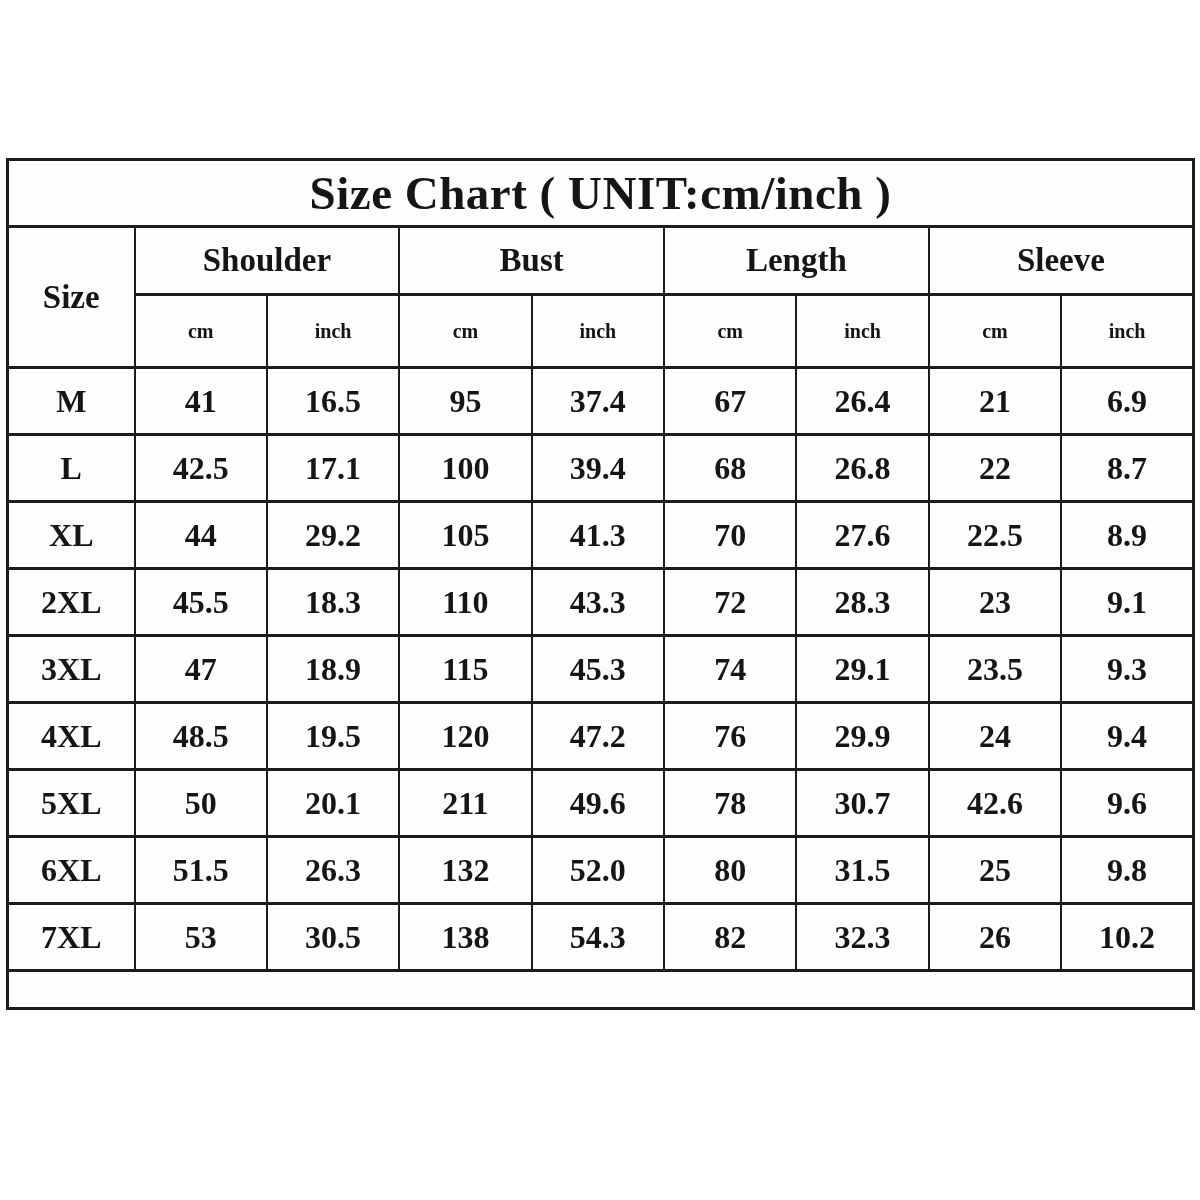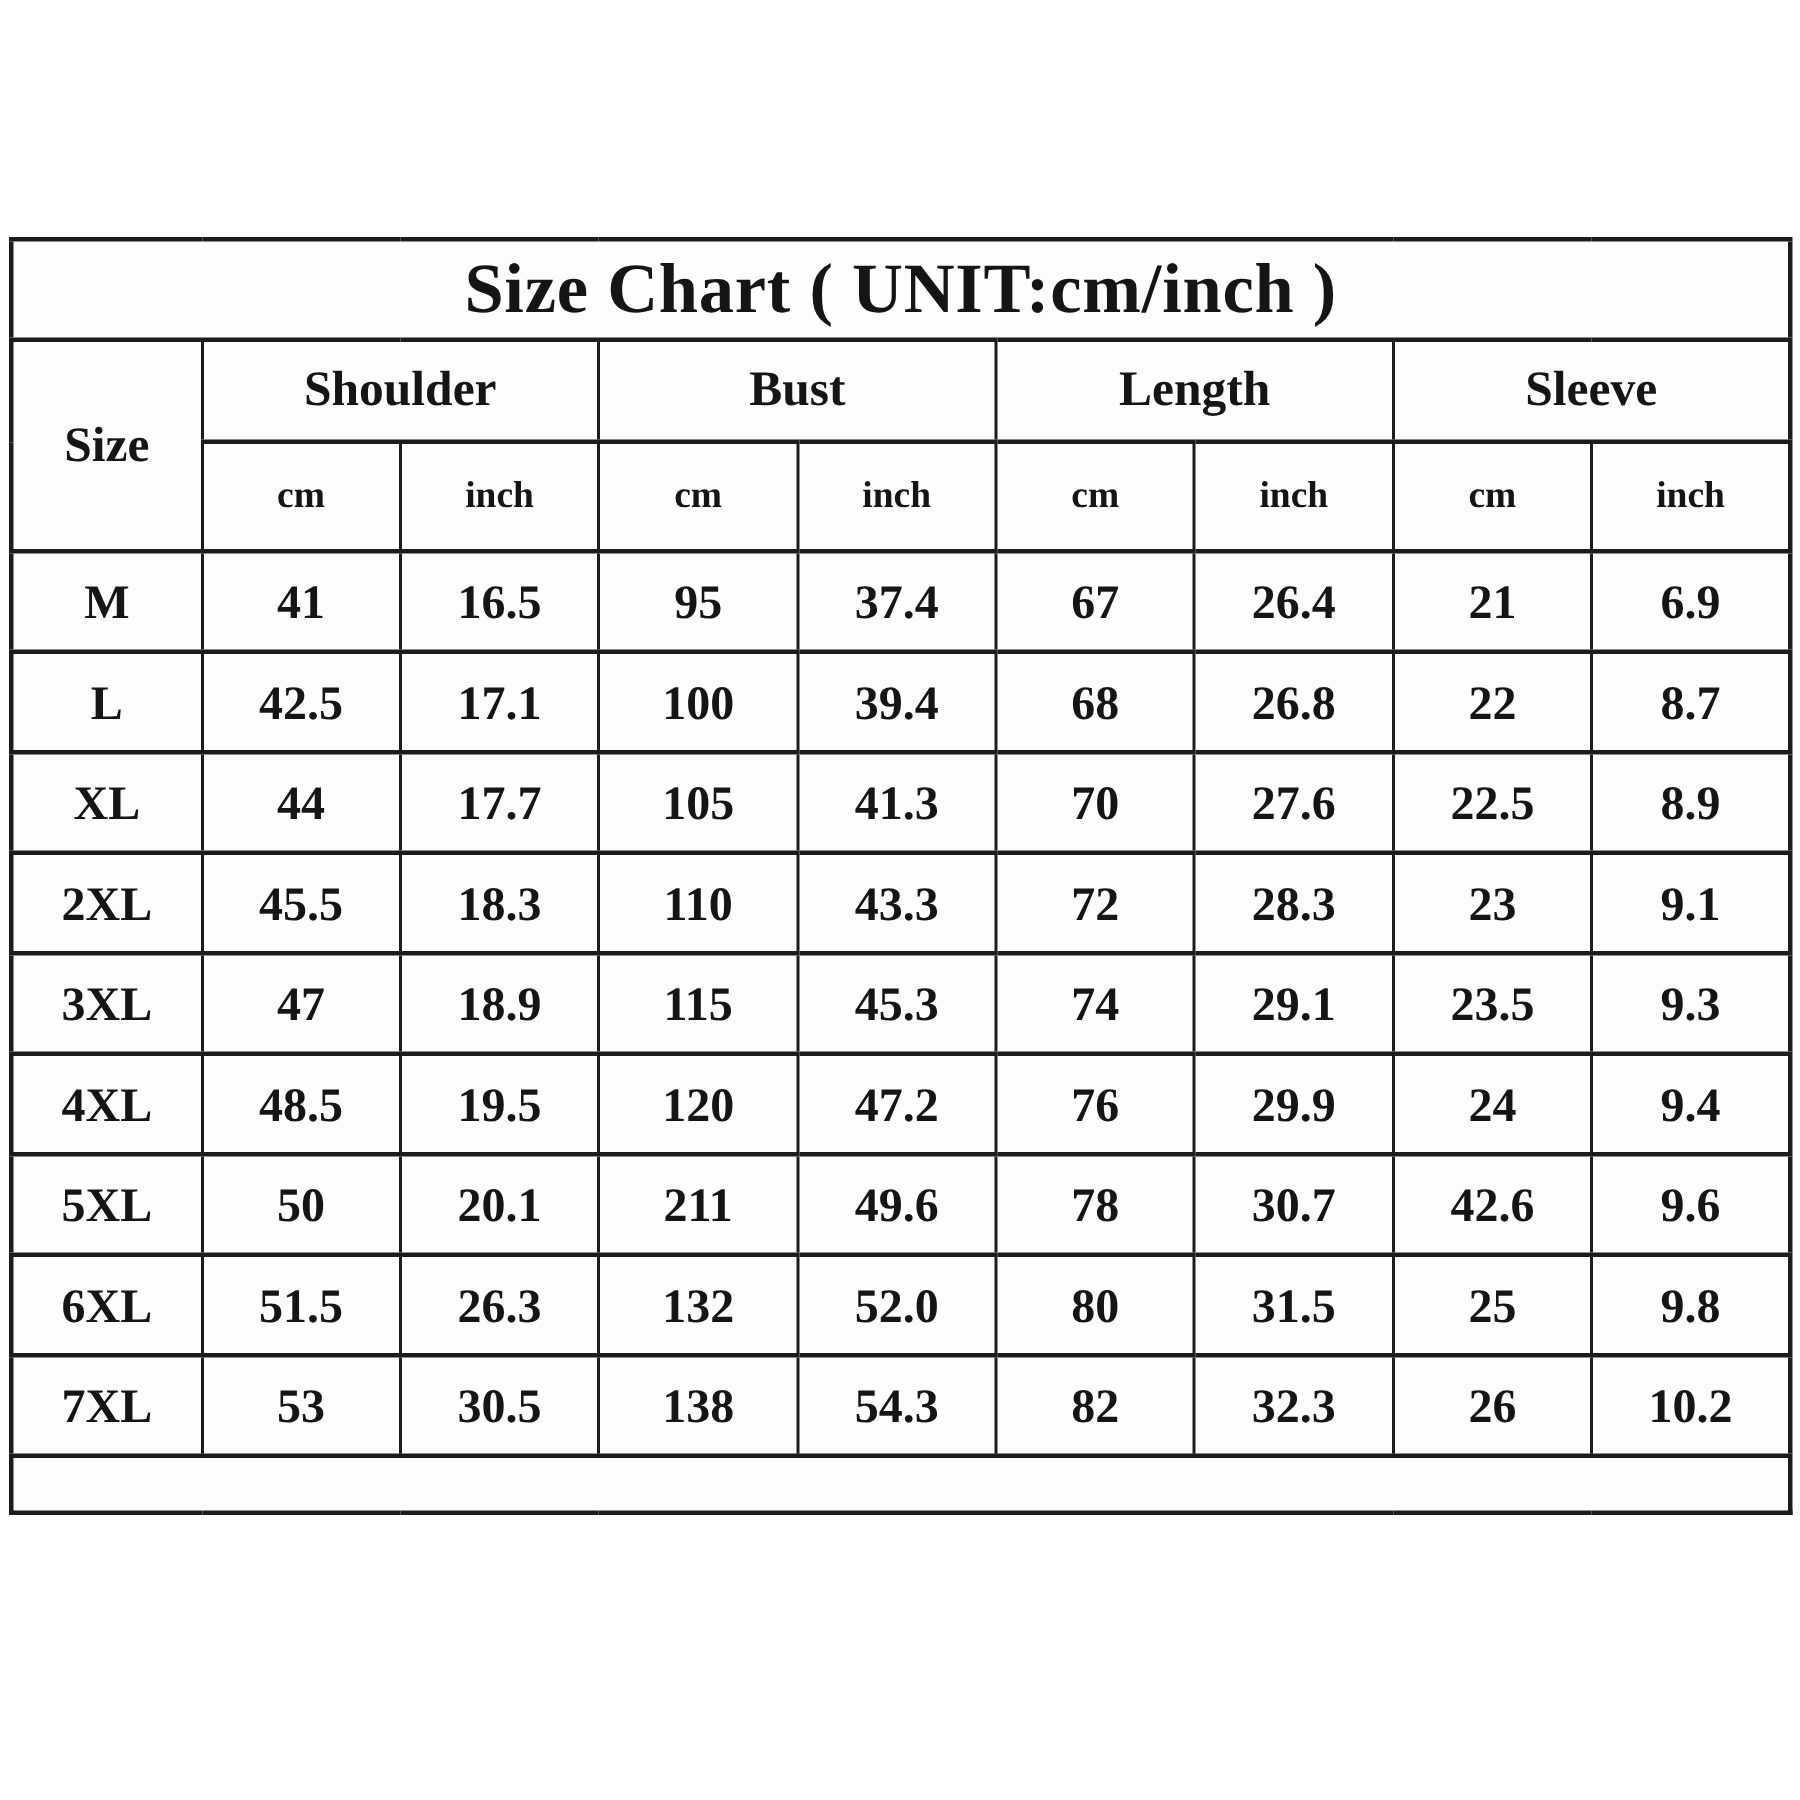"cm" .unit-row th { font-size: 25px -> 20px }
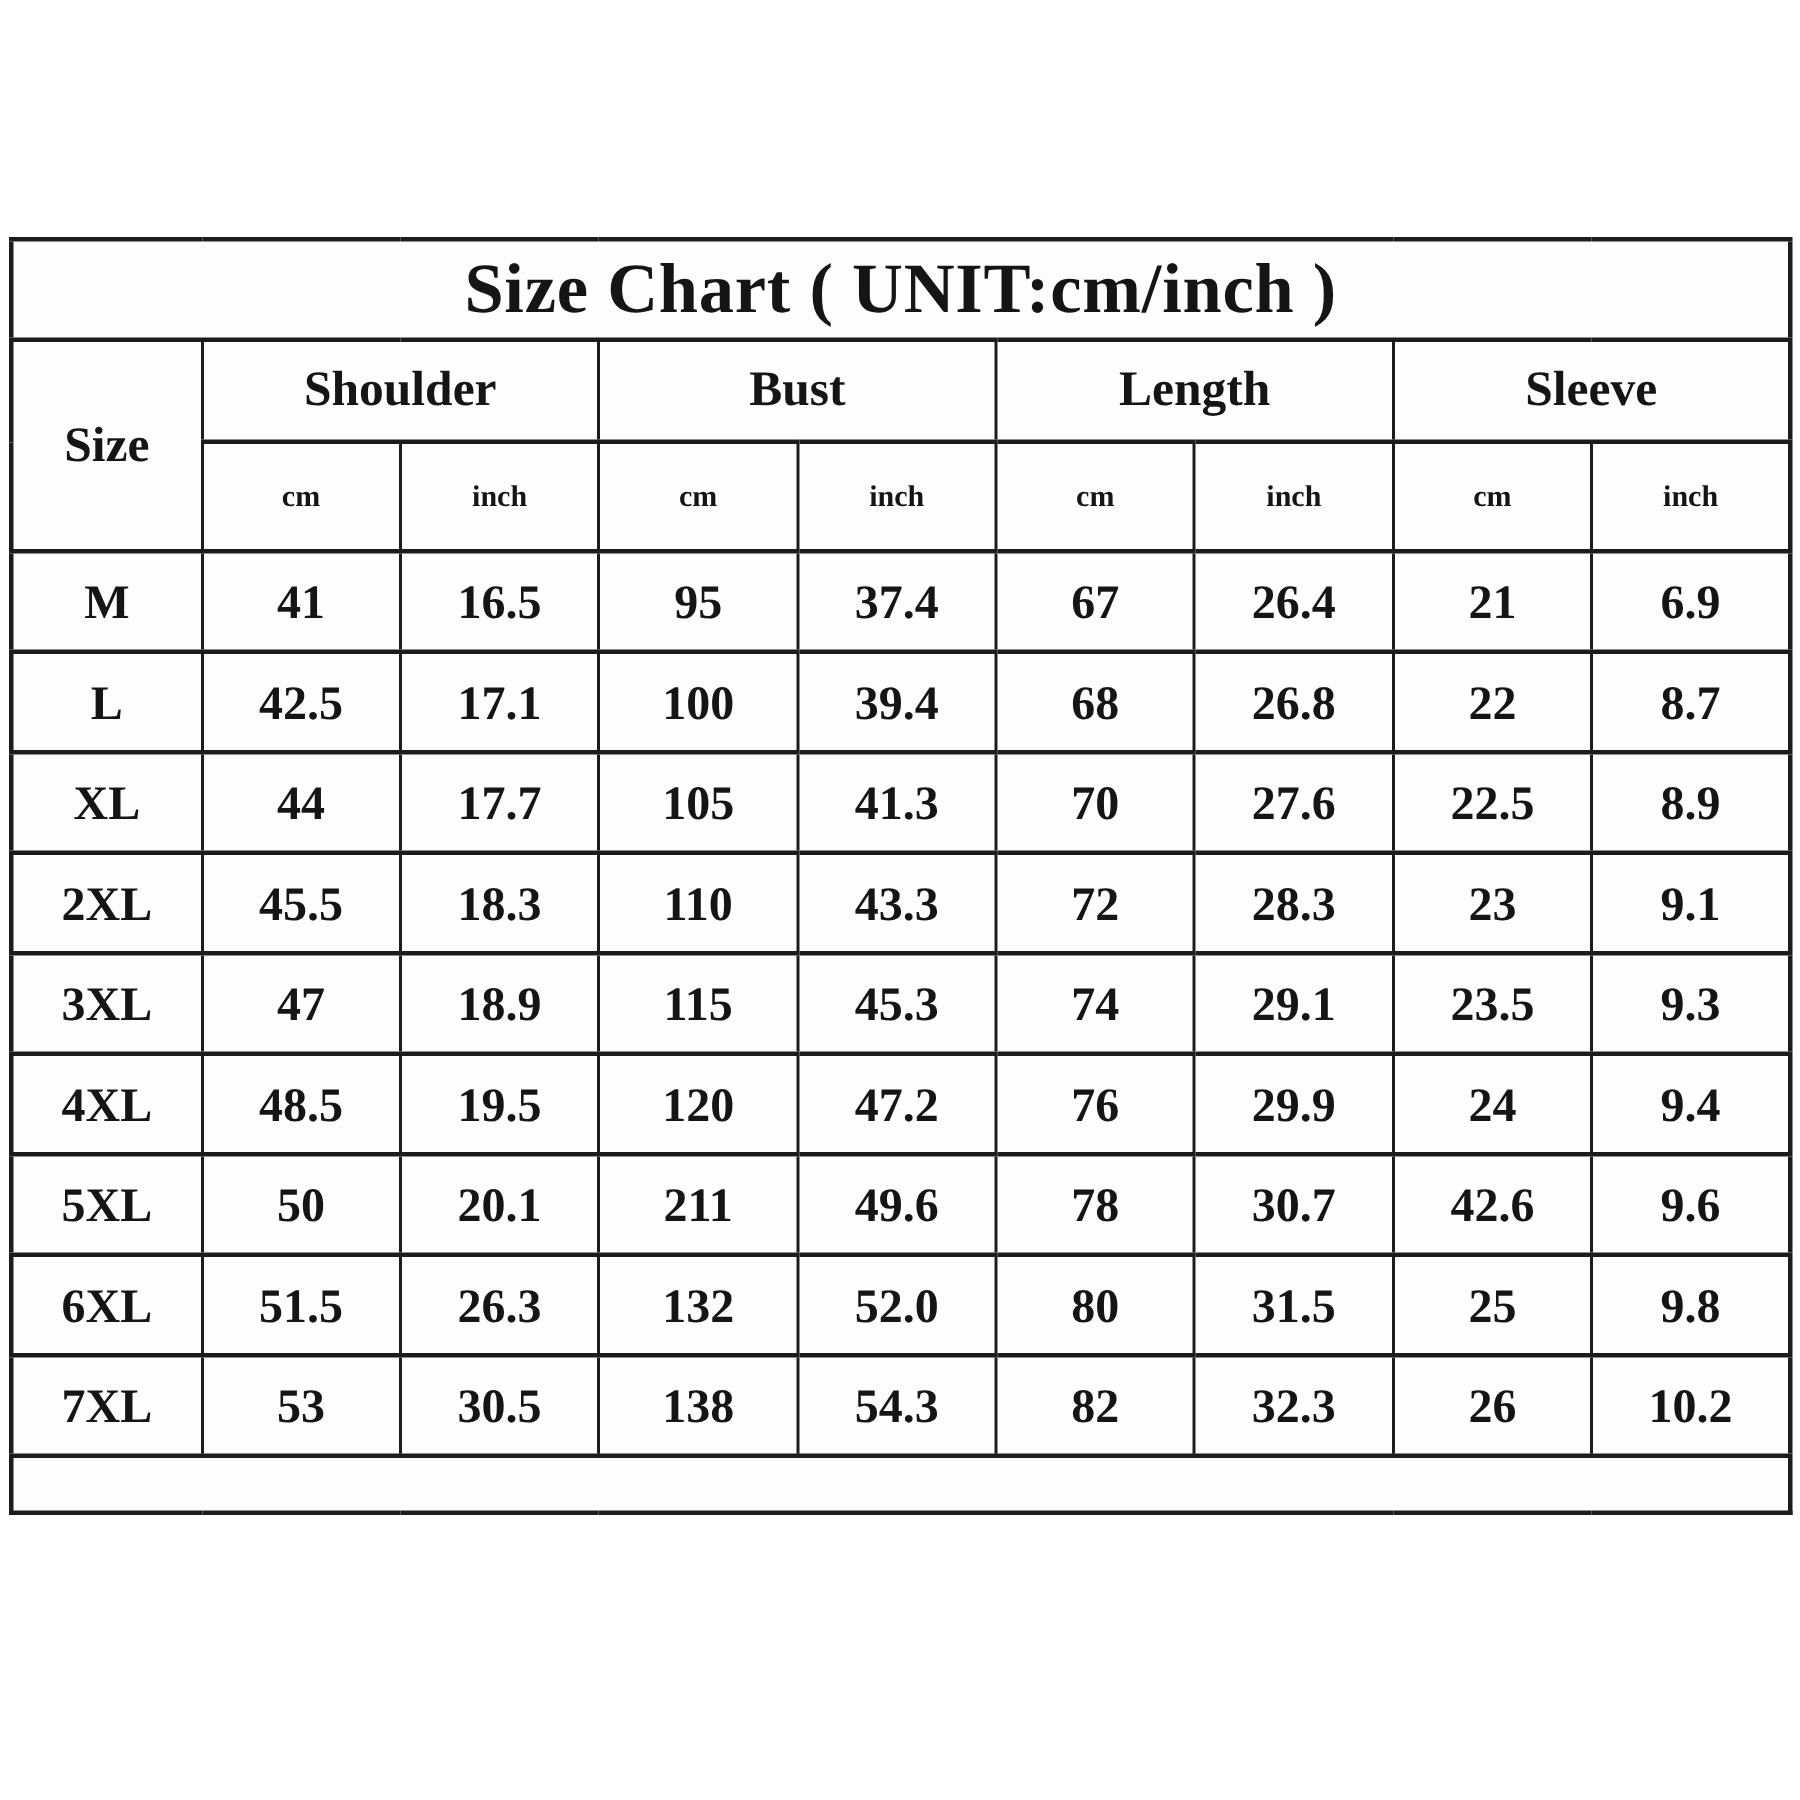"17.7" td { text: 17.7 -> 29.2 }
